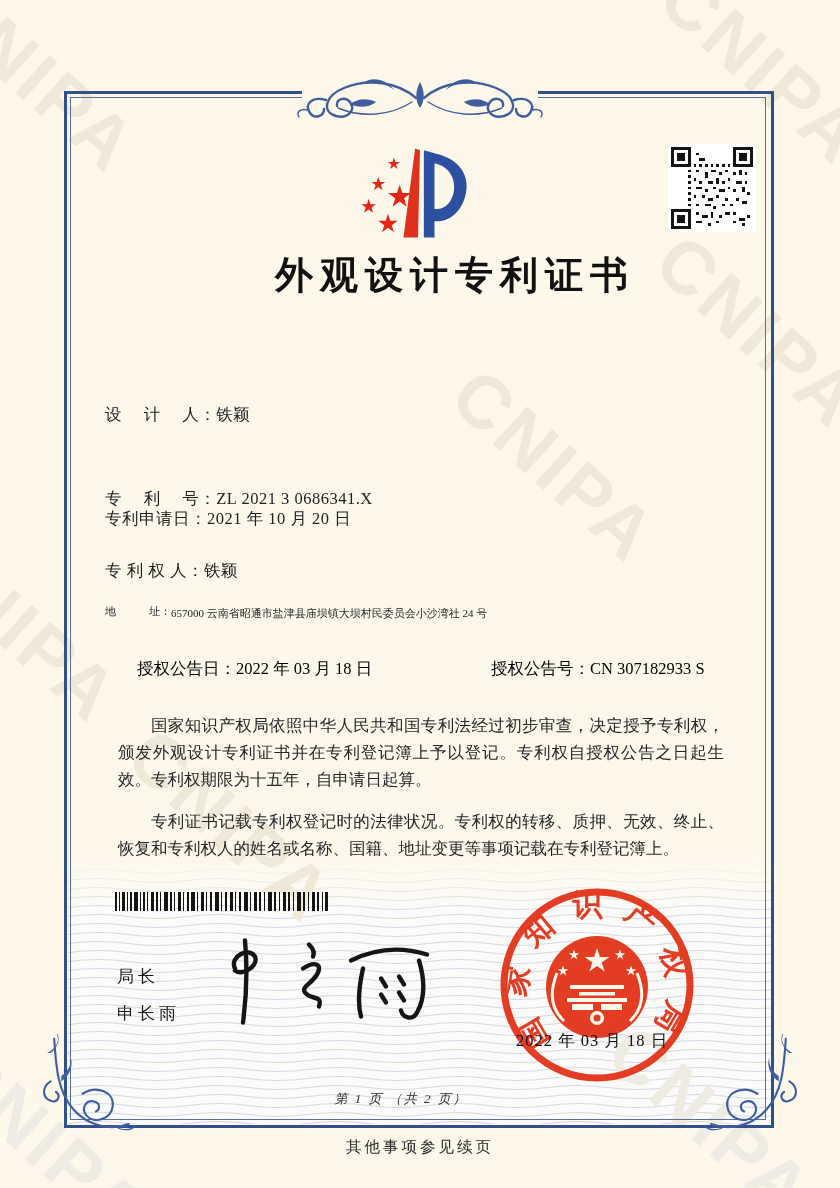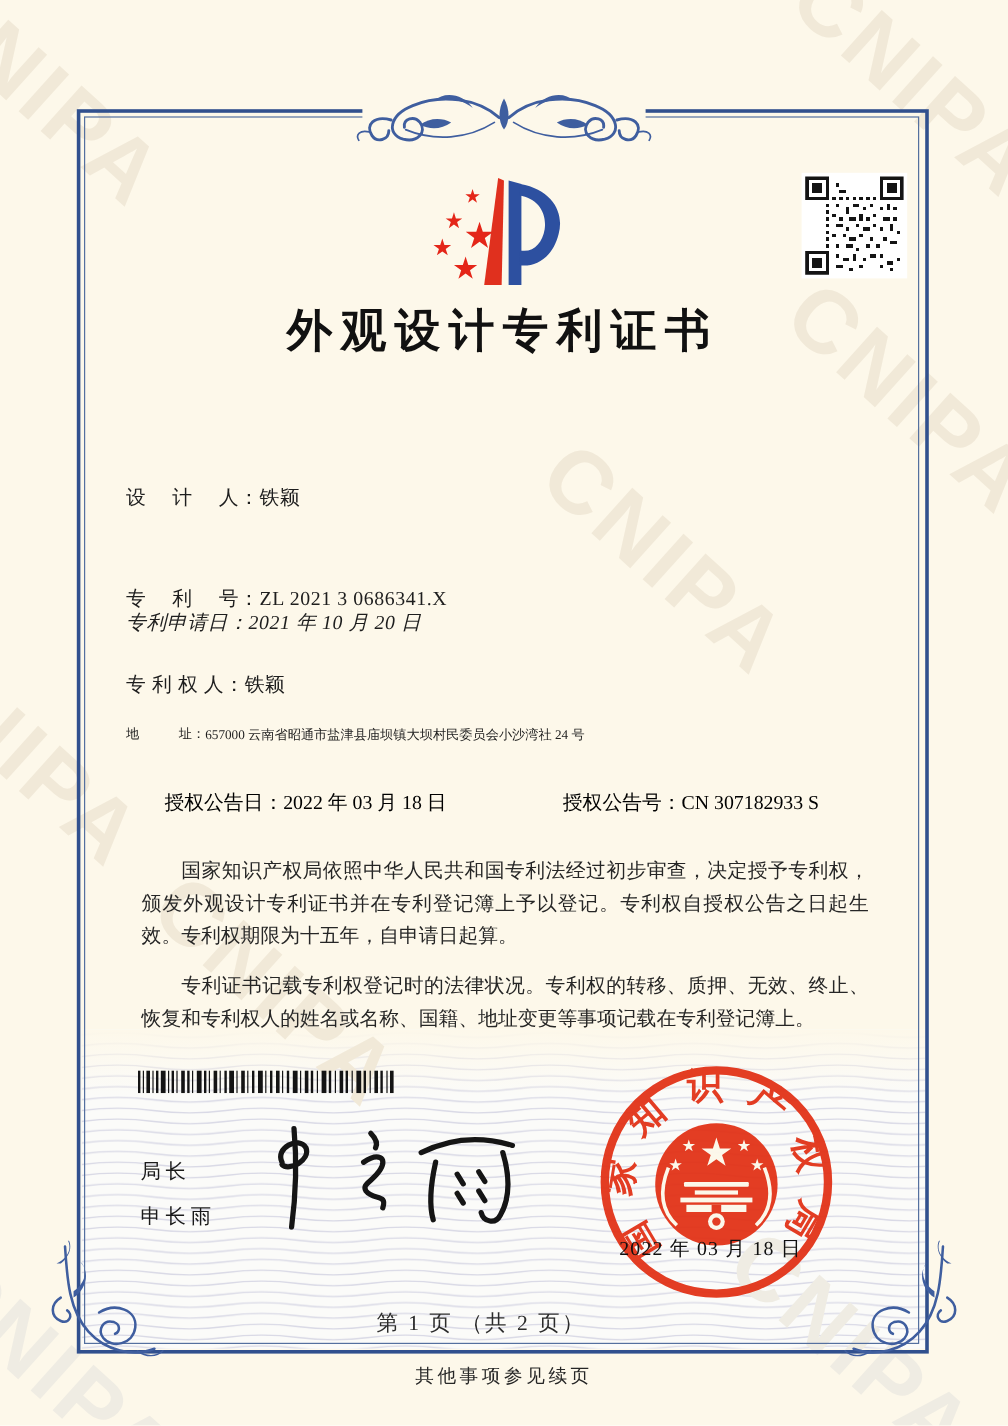"外观设计专利证书" .title { padding-left: none -> 36px }
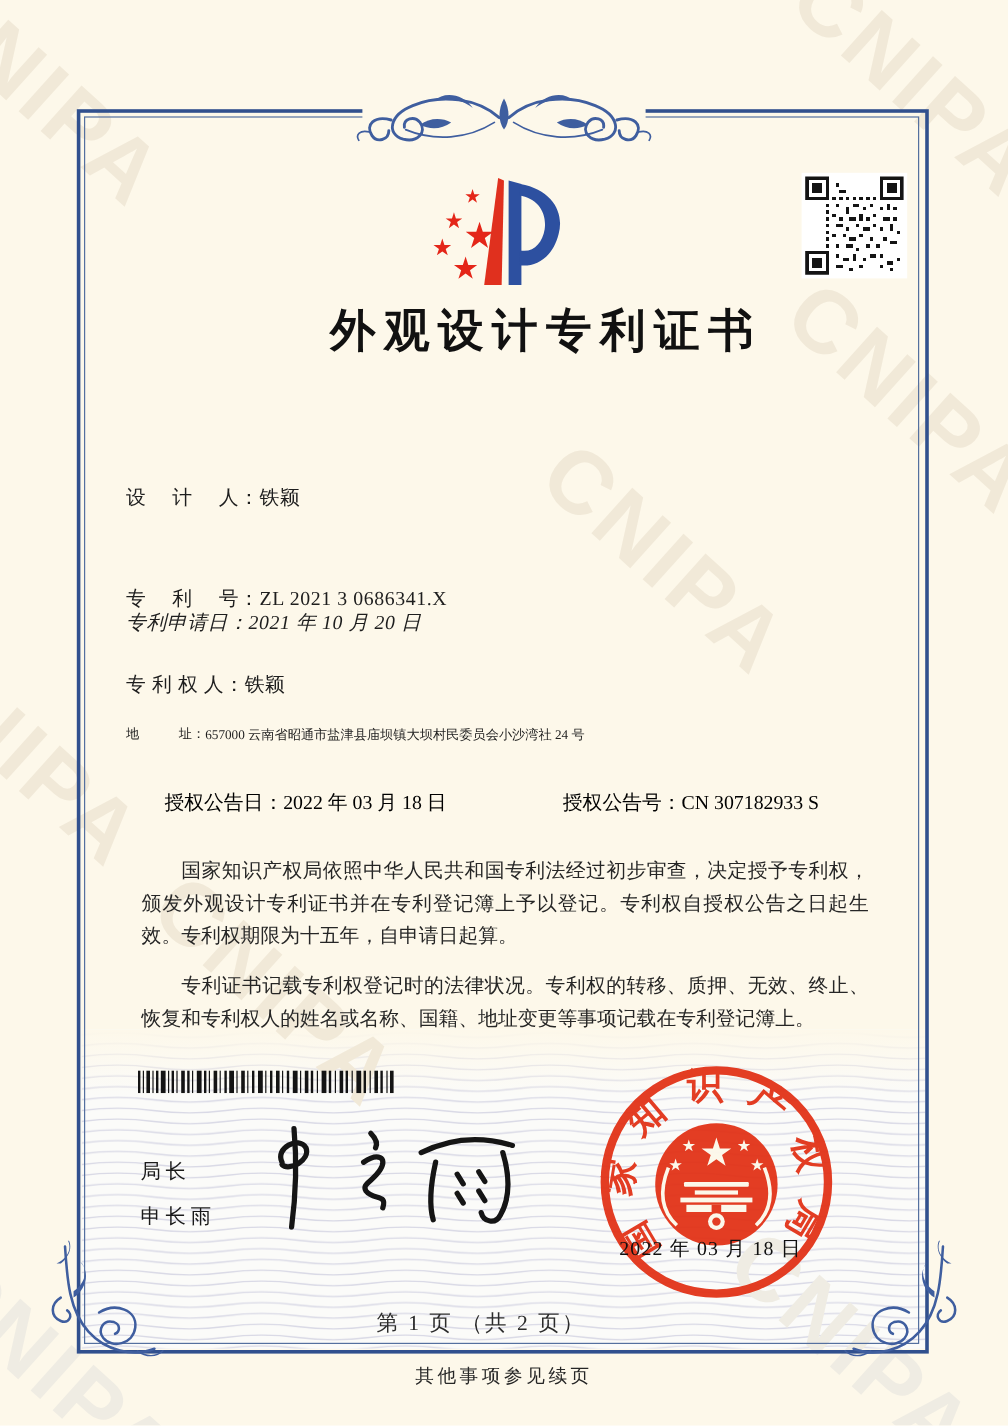"专利申请日：2021 年 10 月 20" div.row { font-style: italic -> none }
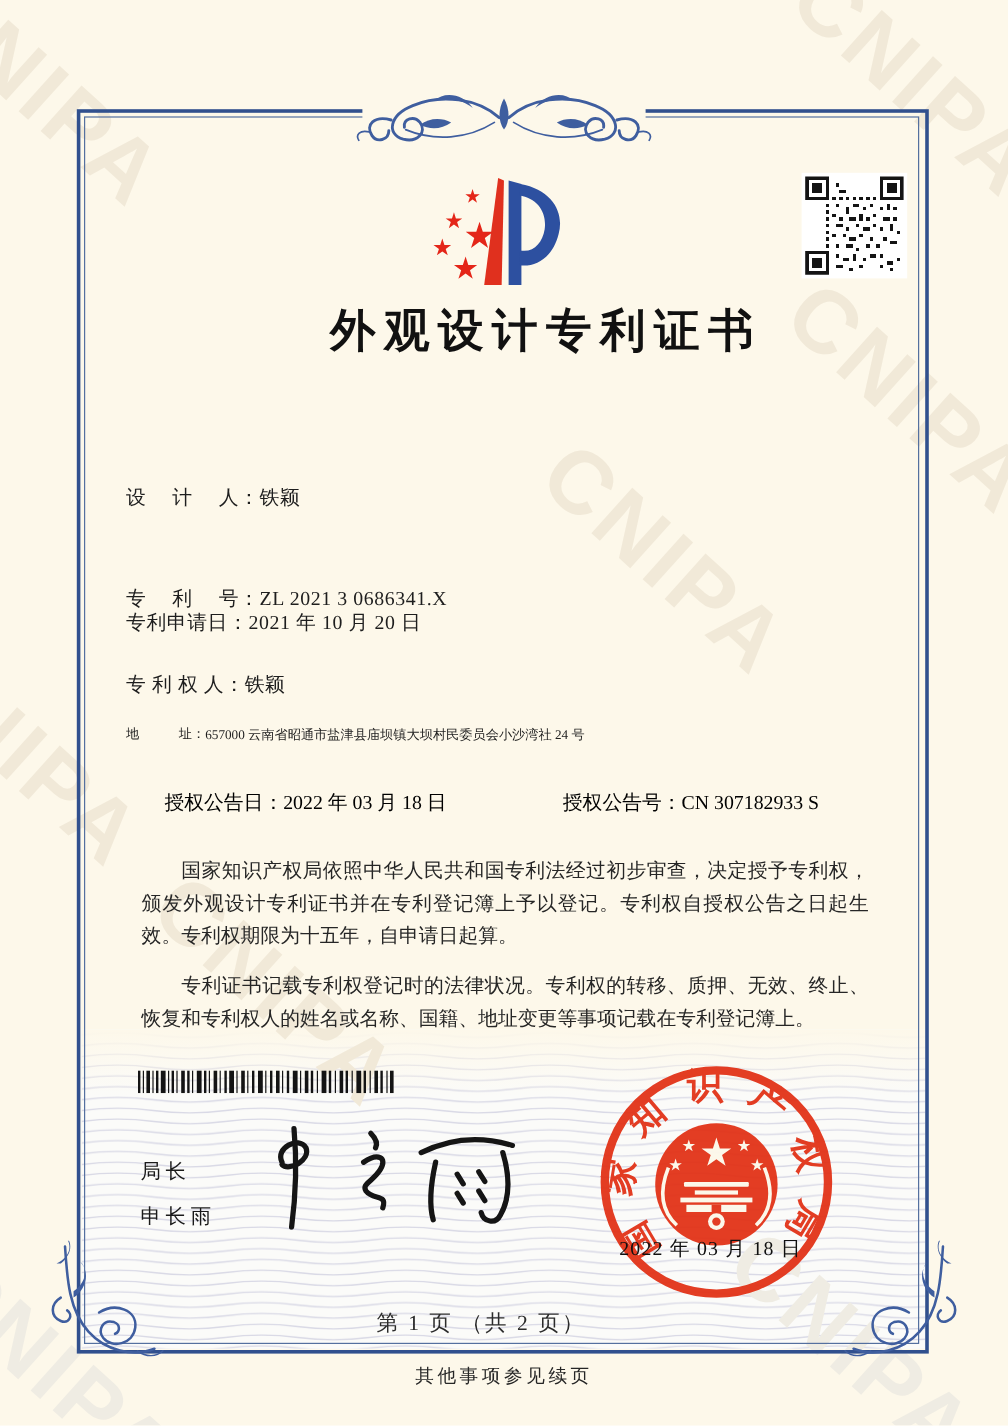"授权公告号：CN 307182933 S" div.grant-part { left: 437px -> 459px }
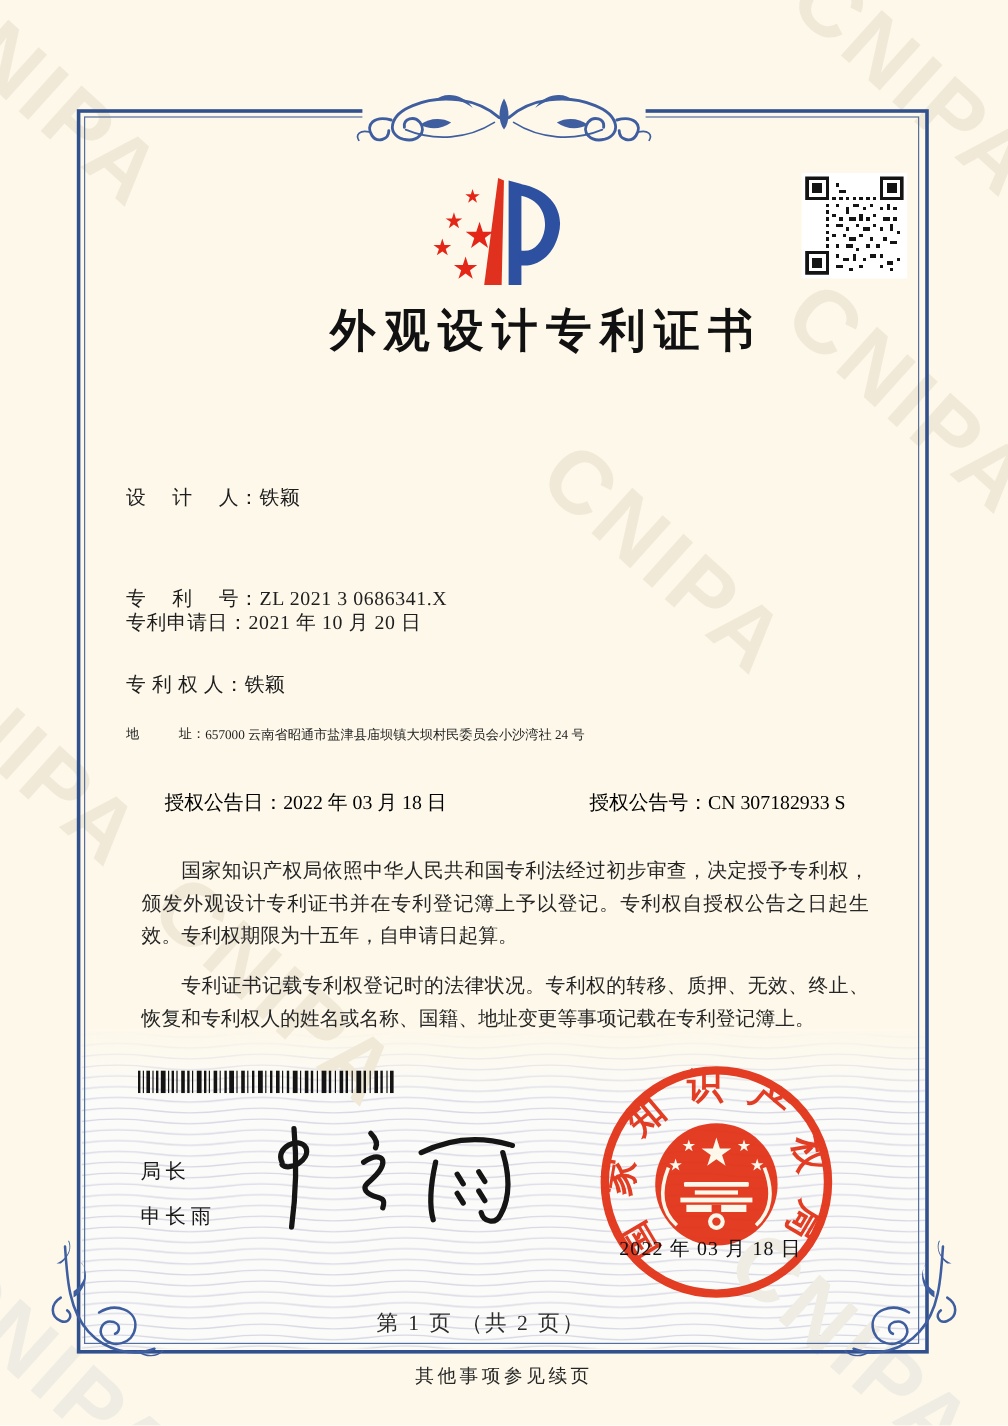"第 1 页 （共 2" .page-info { font-size: 18px -> 13px; font-style: none -> italic }
